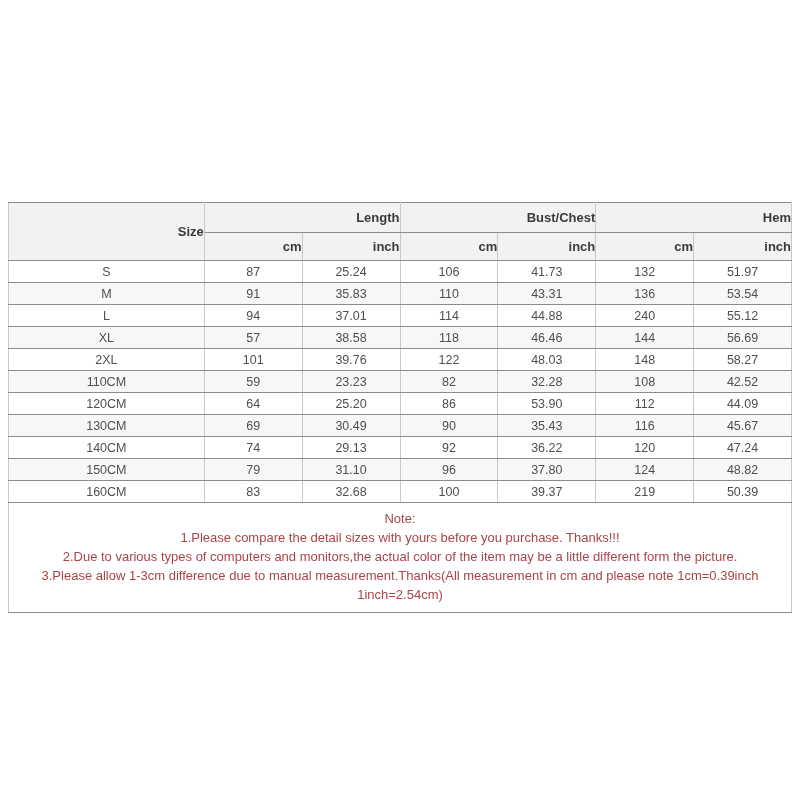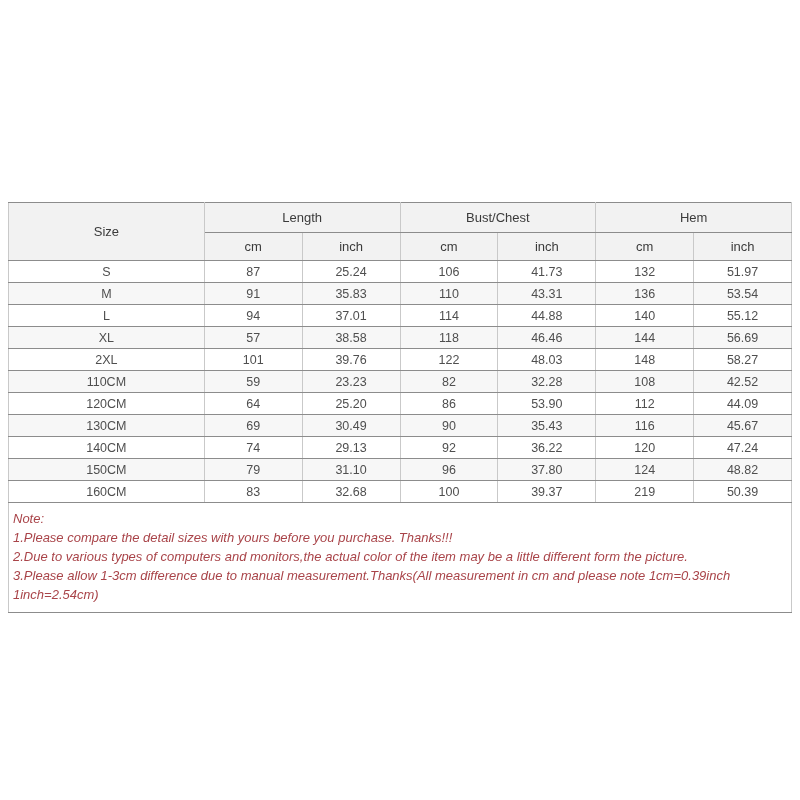"Length" thead th { font-weight: normal -> bold; text-align: none -> right }
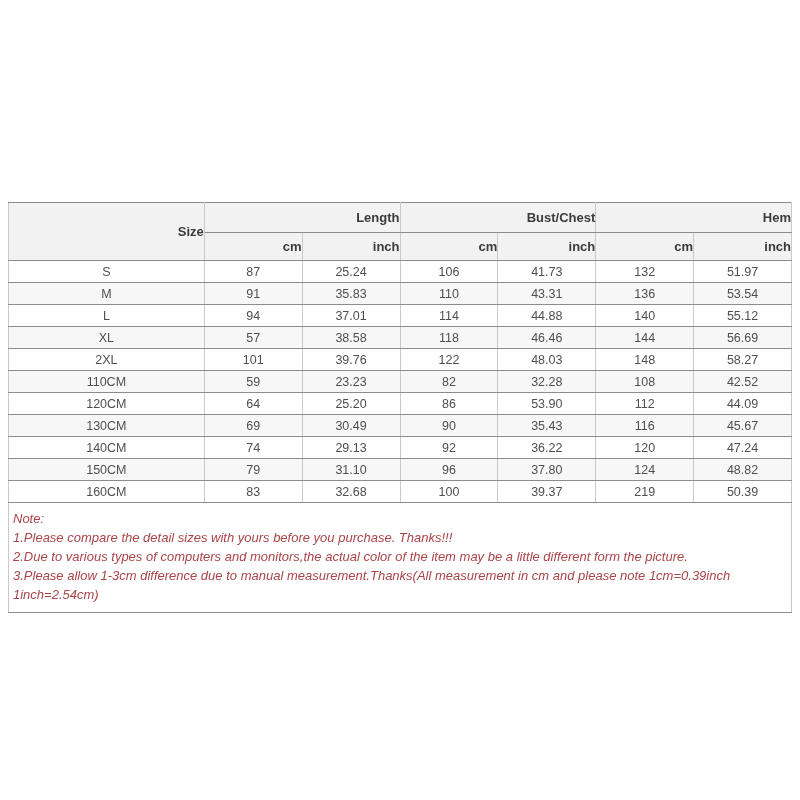"140" td { text: 140 -> 240 }
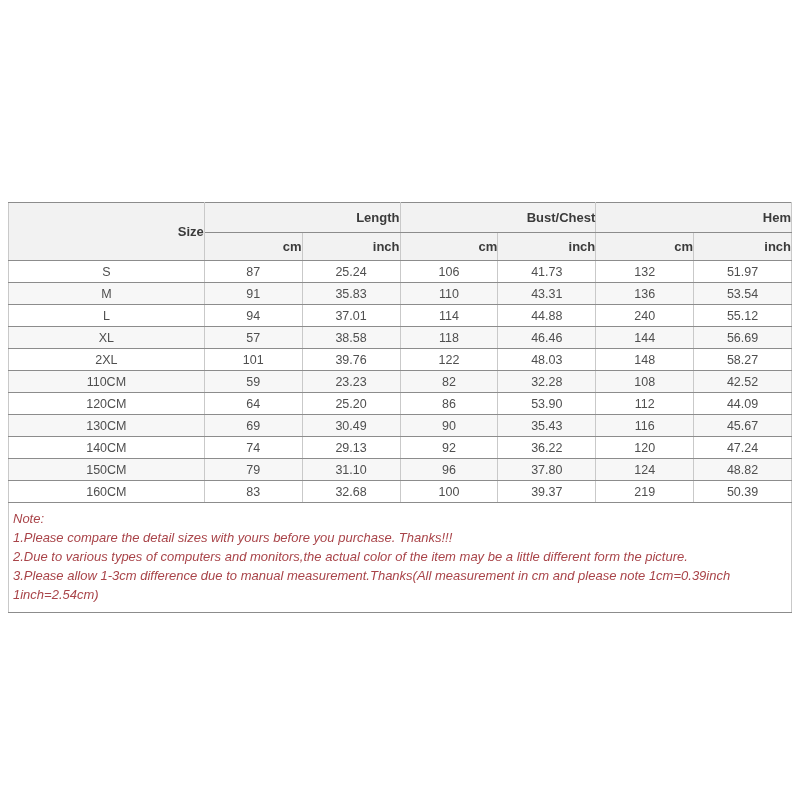"Note:" .note-line { font-style: italic -> none; text-align: left -> center }
